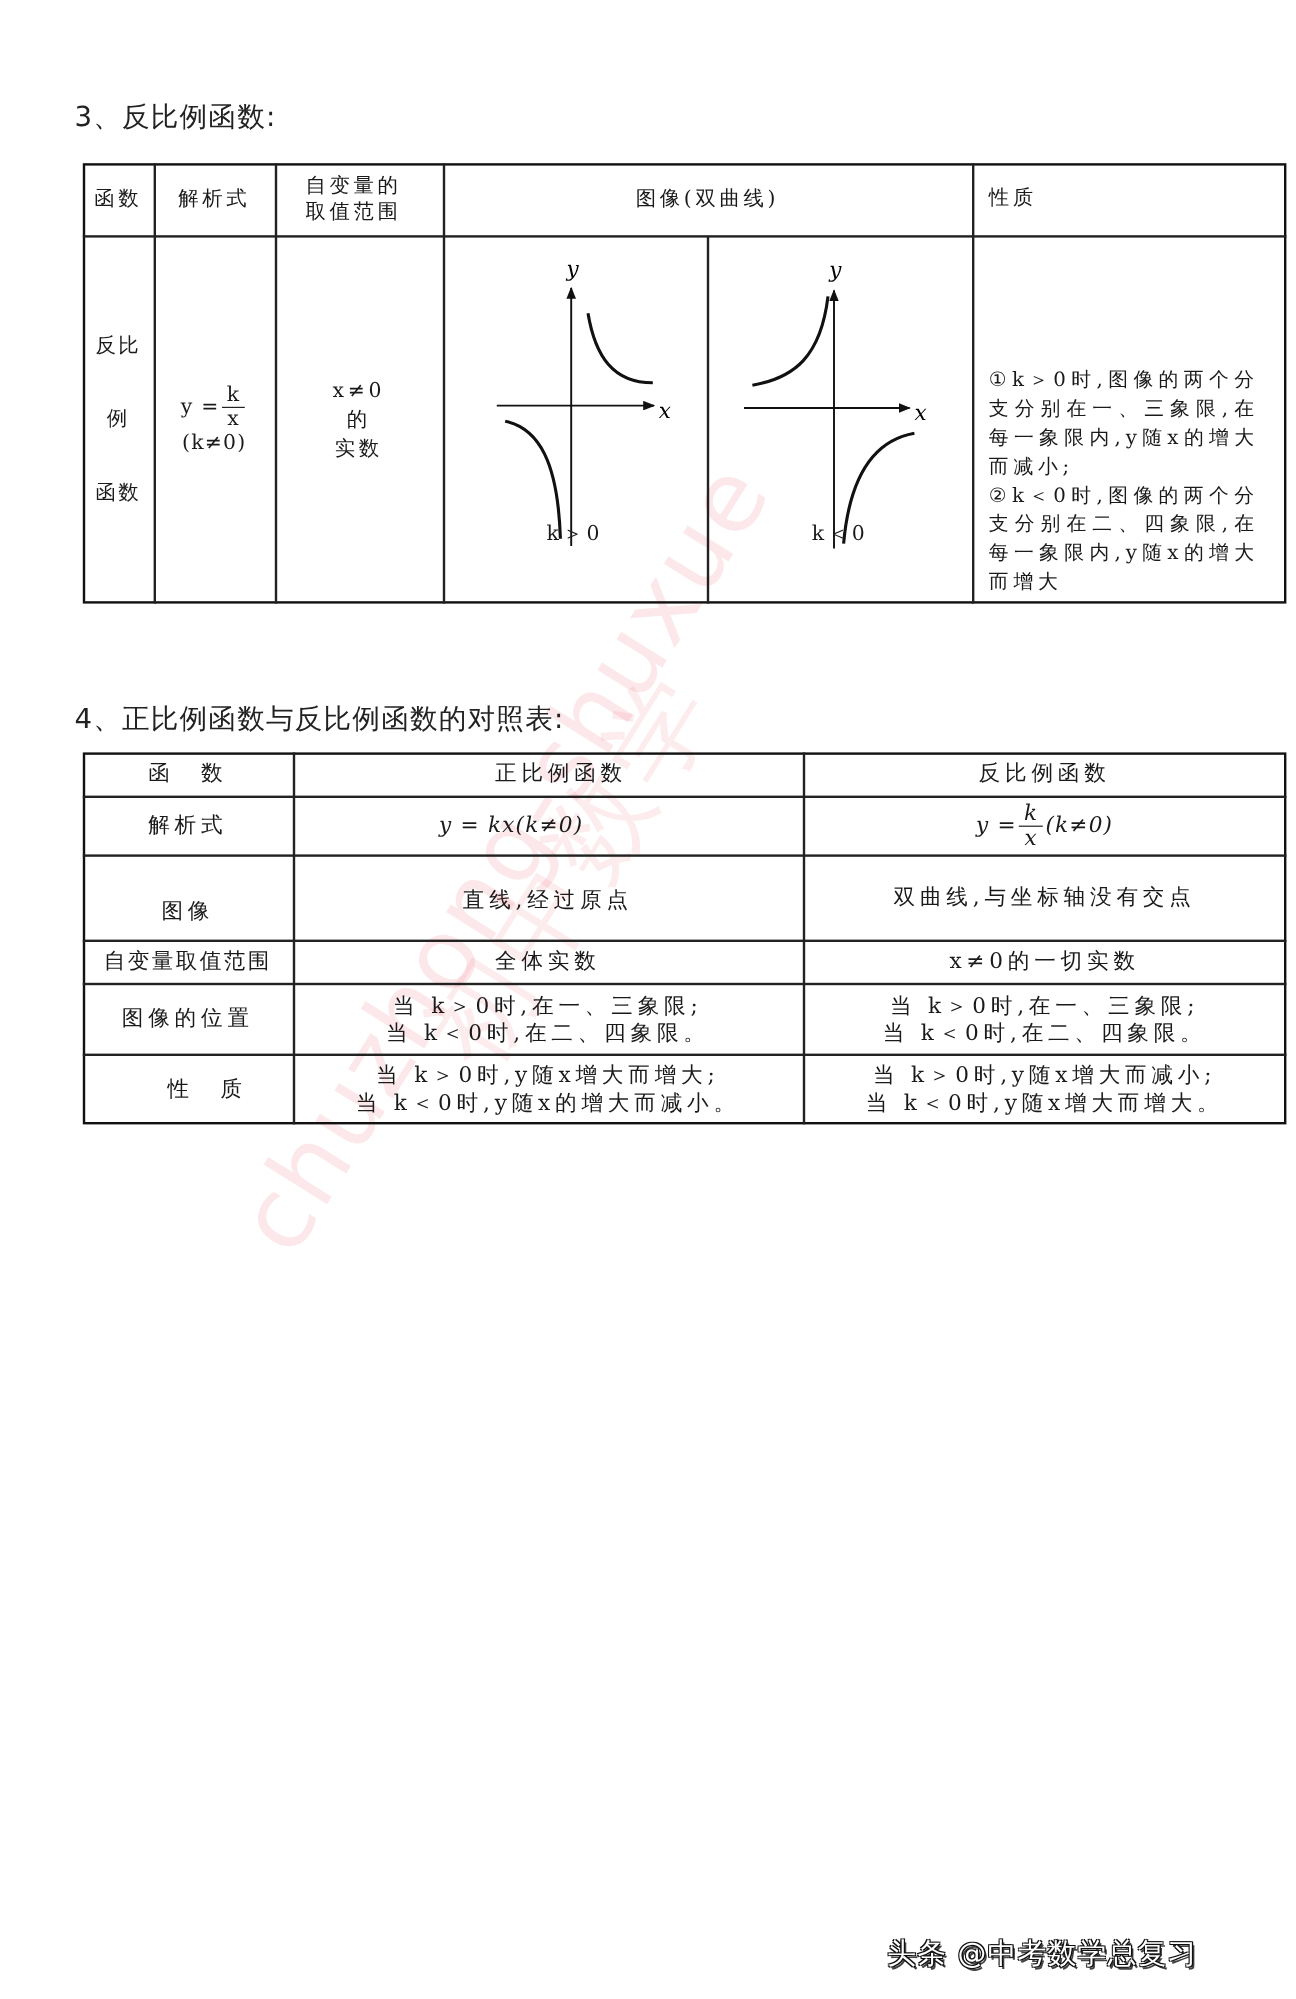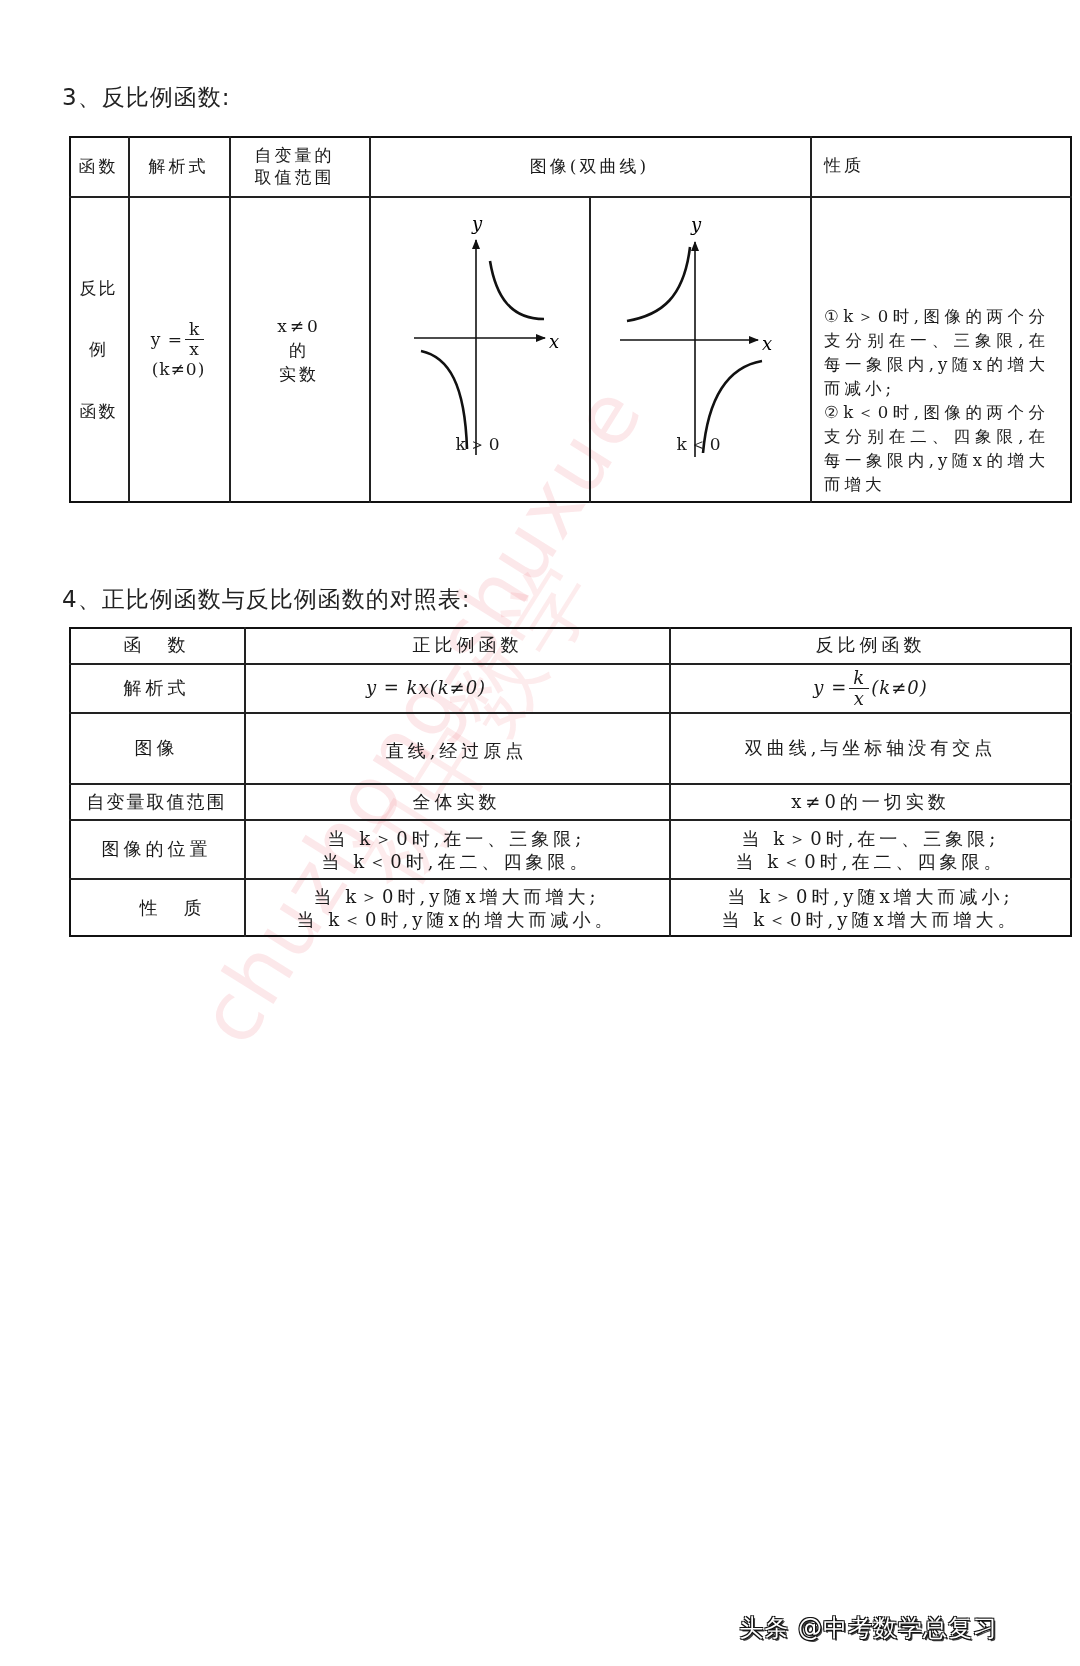"图像" div.cell { top: 86px -> 98px }
